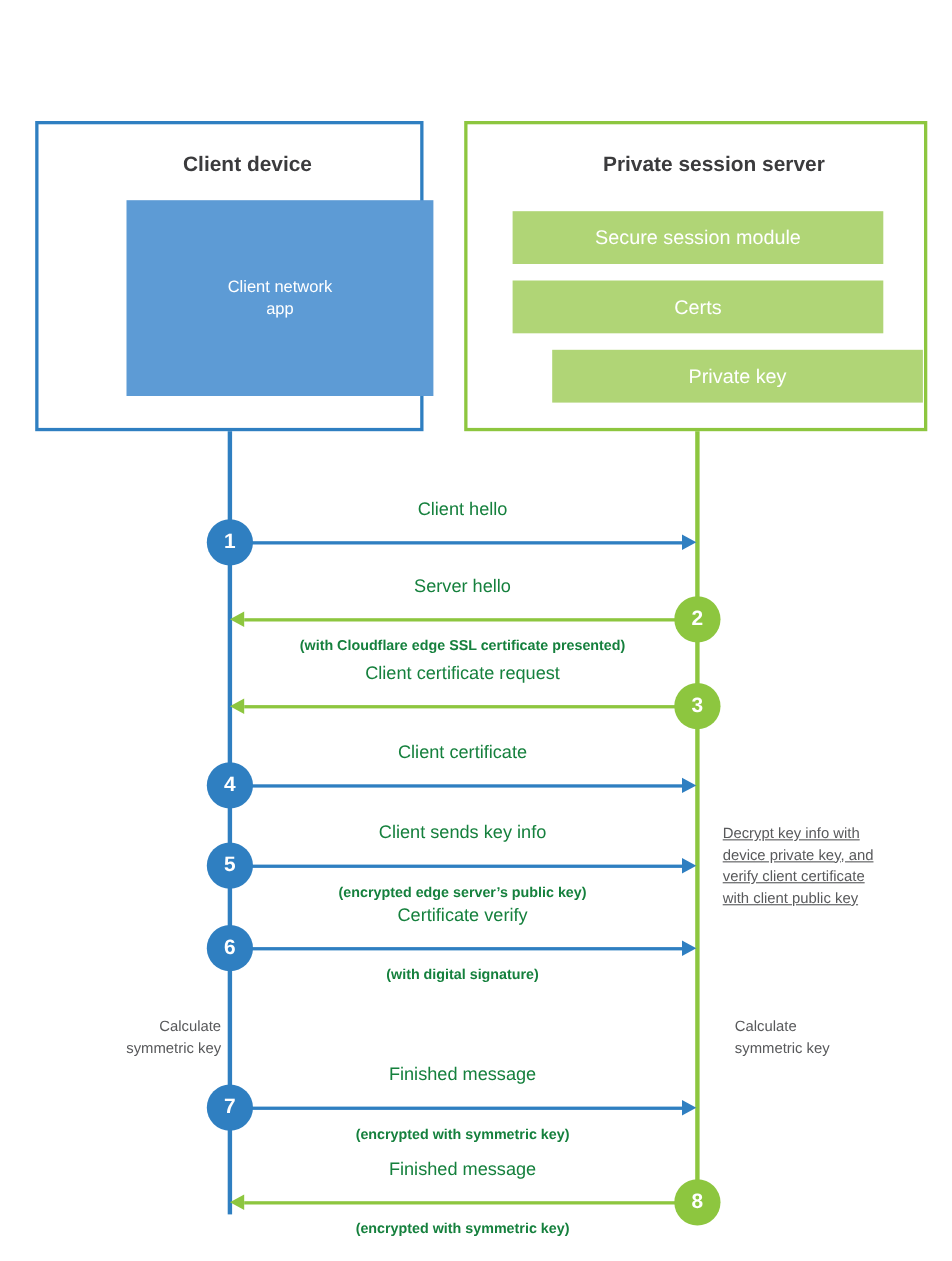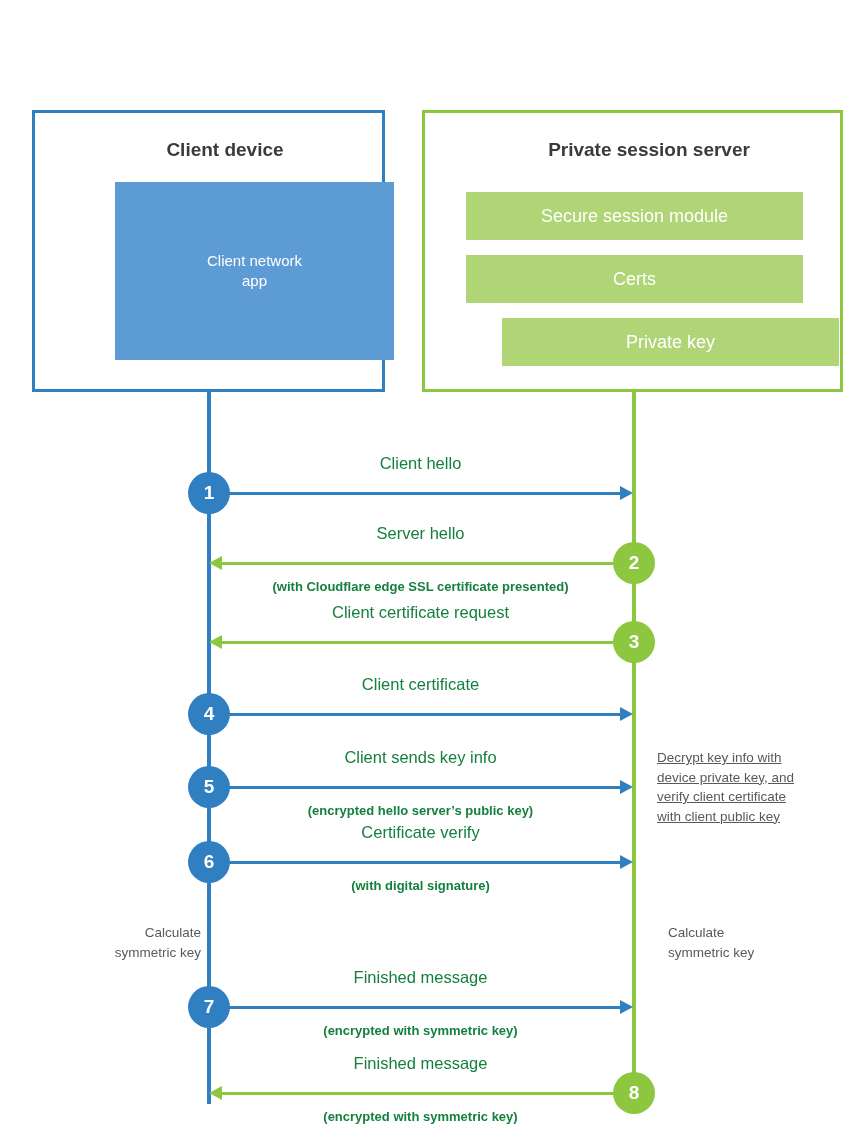"(encrypted hello server’s public key)" div.msg-label { text: hello -> edge }
